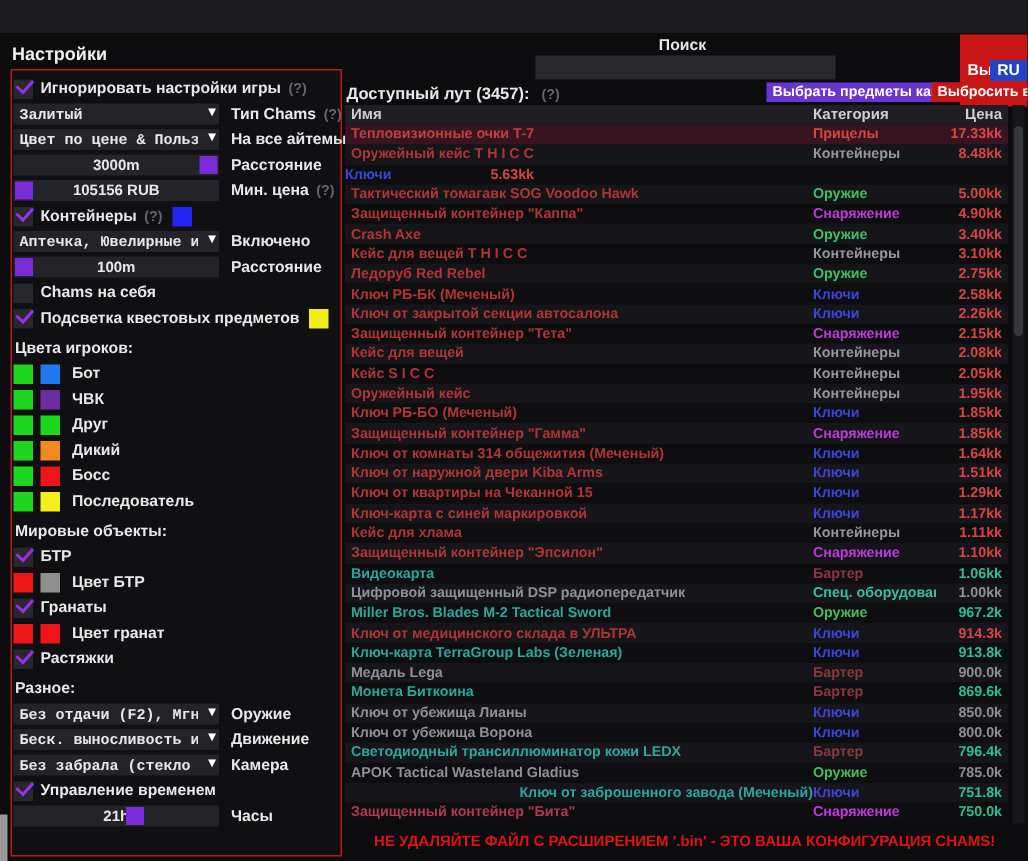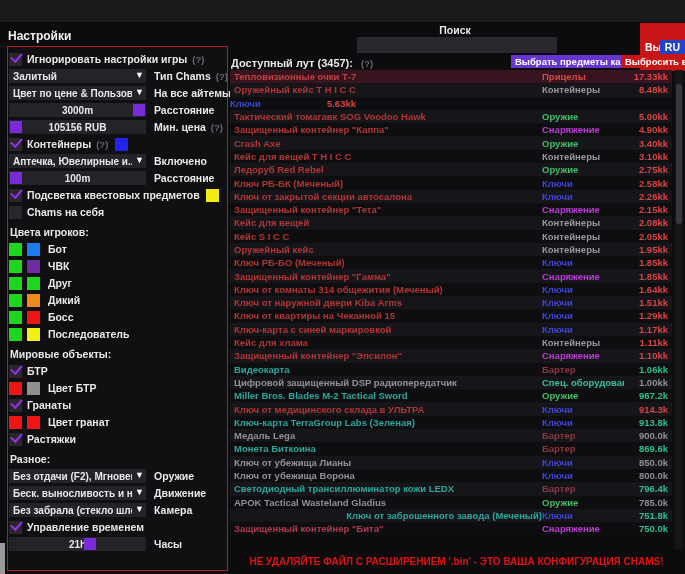"Залитый" .dropdown { align-items: center -> flex-end; font-family: none -> Liberation Mono, monospace }
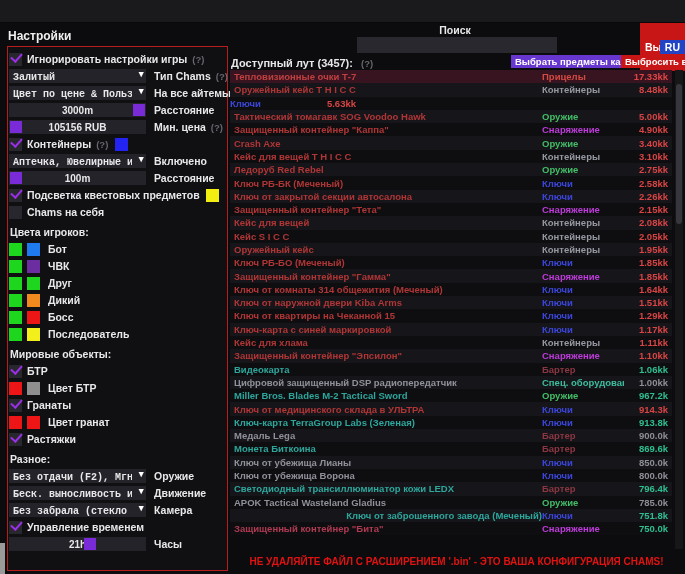"Имя" div.thead { html: none -> <div> <div>Имя</div> <div>Категория</div> <div>Цена</div> </div> }
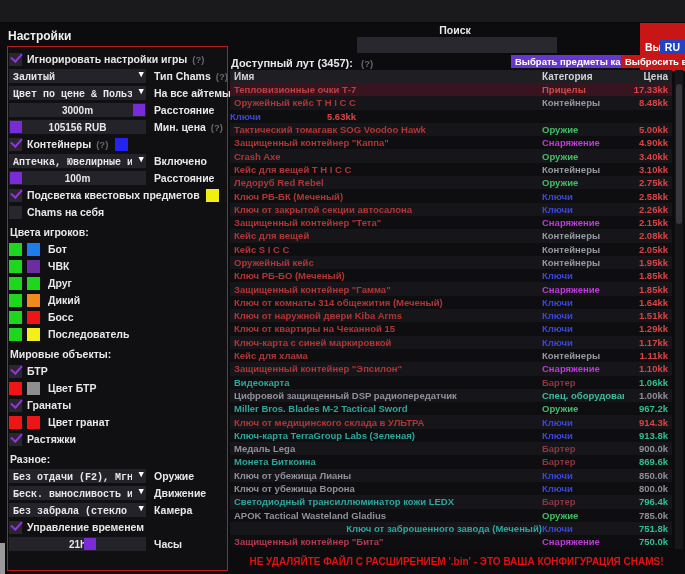"Подсветка квестовых предметов" div.row { order: before "Chams на себя" -> after "Chams на себя" }
